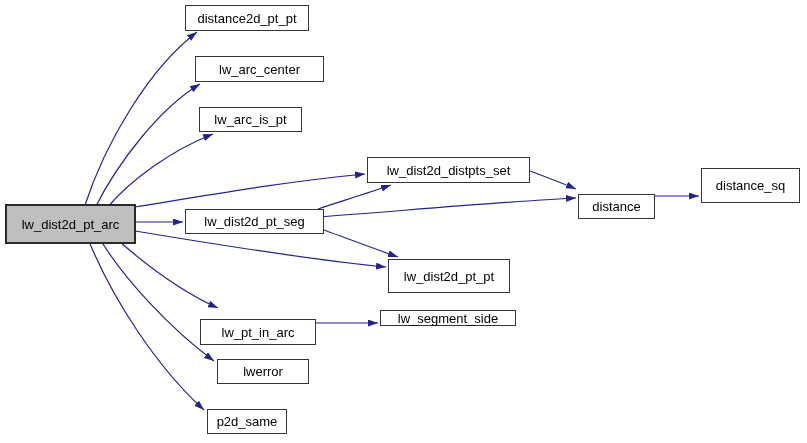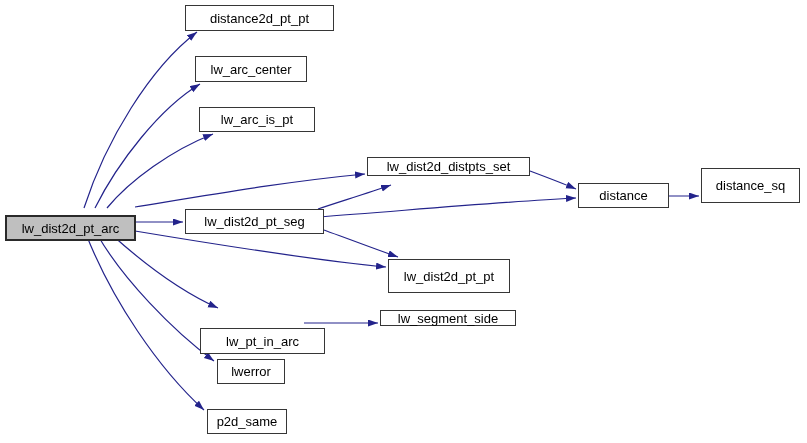"distance2d_pt_pt" div.node { width: 149px -> 124px }
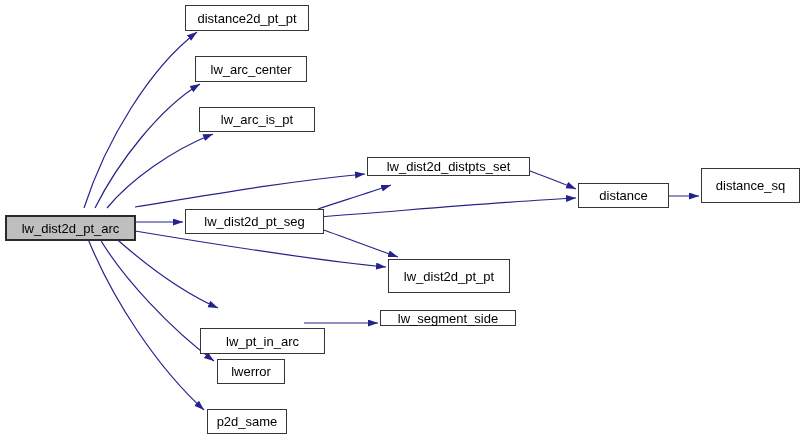"lw_arc_center" div.node { width: 112px -> 129px }
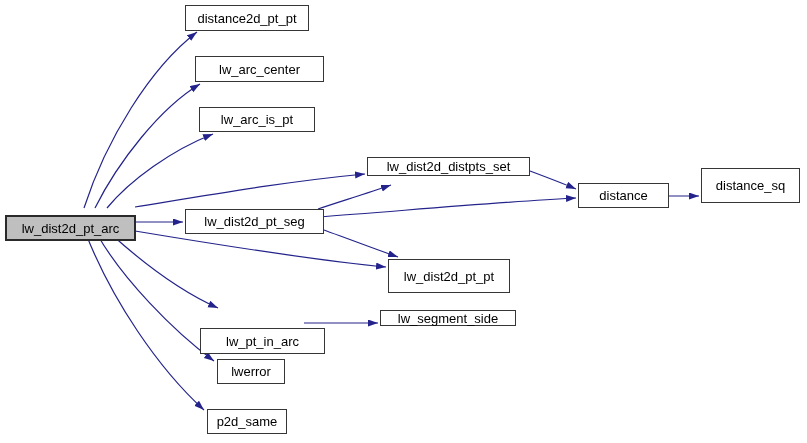"lw_arc_is_pt" div.node { width: 116px -> 103px }
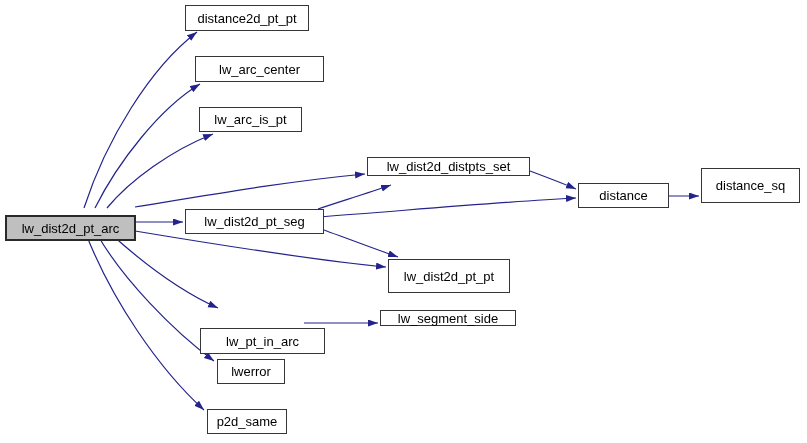"lw_dist2d_distpts_set" div.node { height: 19px -> 26px }
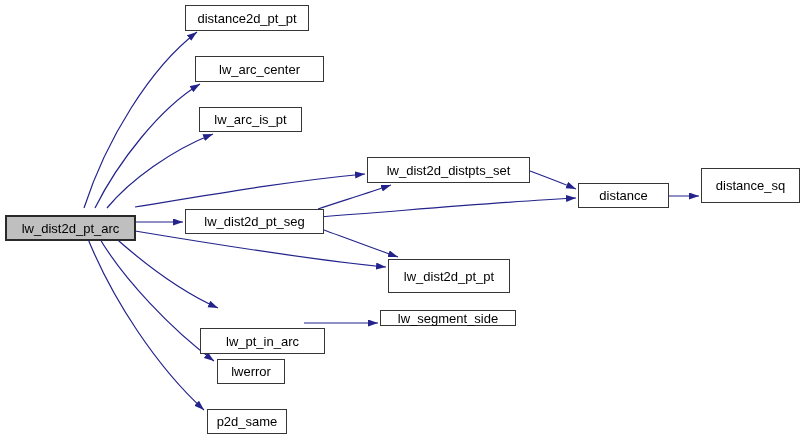"distance" div.node { top: 183px -> 194px; width: 91px -> 77px }
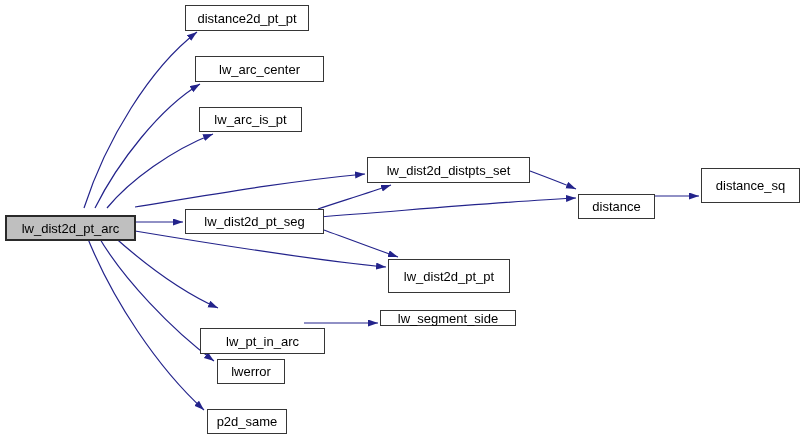"lw_dist2d_pt_arc" div.node { height: 26px -> 40px; top: 215px -> 204px }
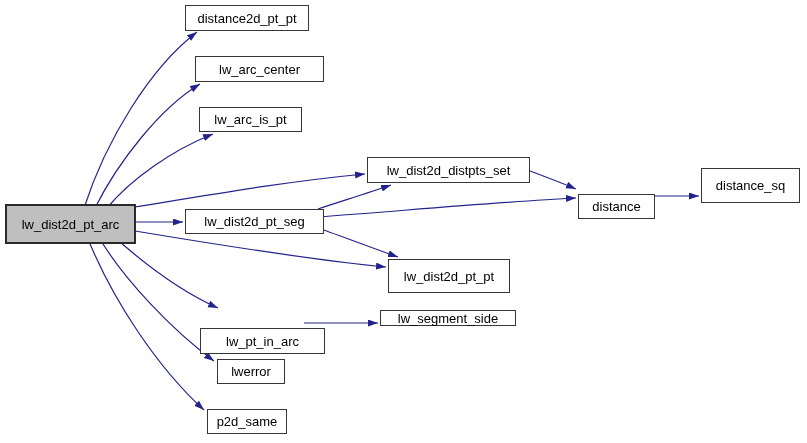"lw_pt_in_arc" div.node { top: 328px -> 319px; width: 125px -> 116px }
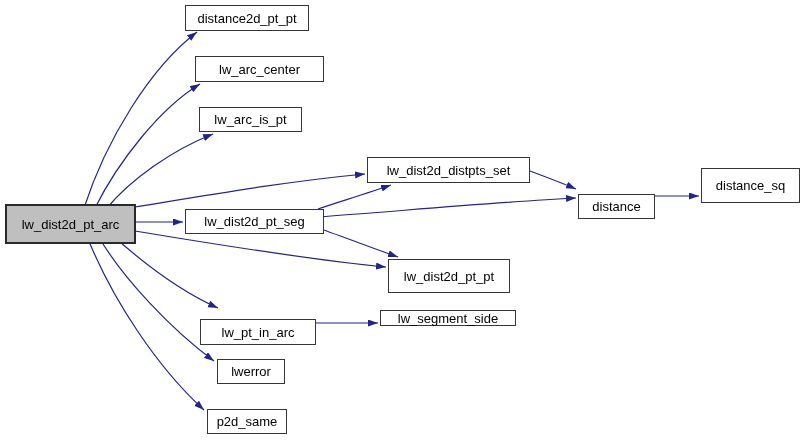"lwerror" div.node { width: 68px -> 92px }
